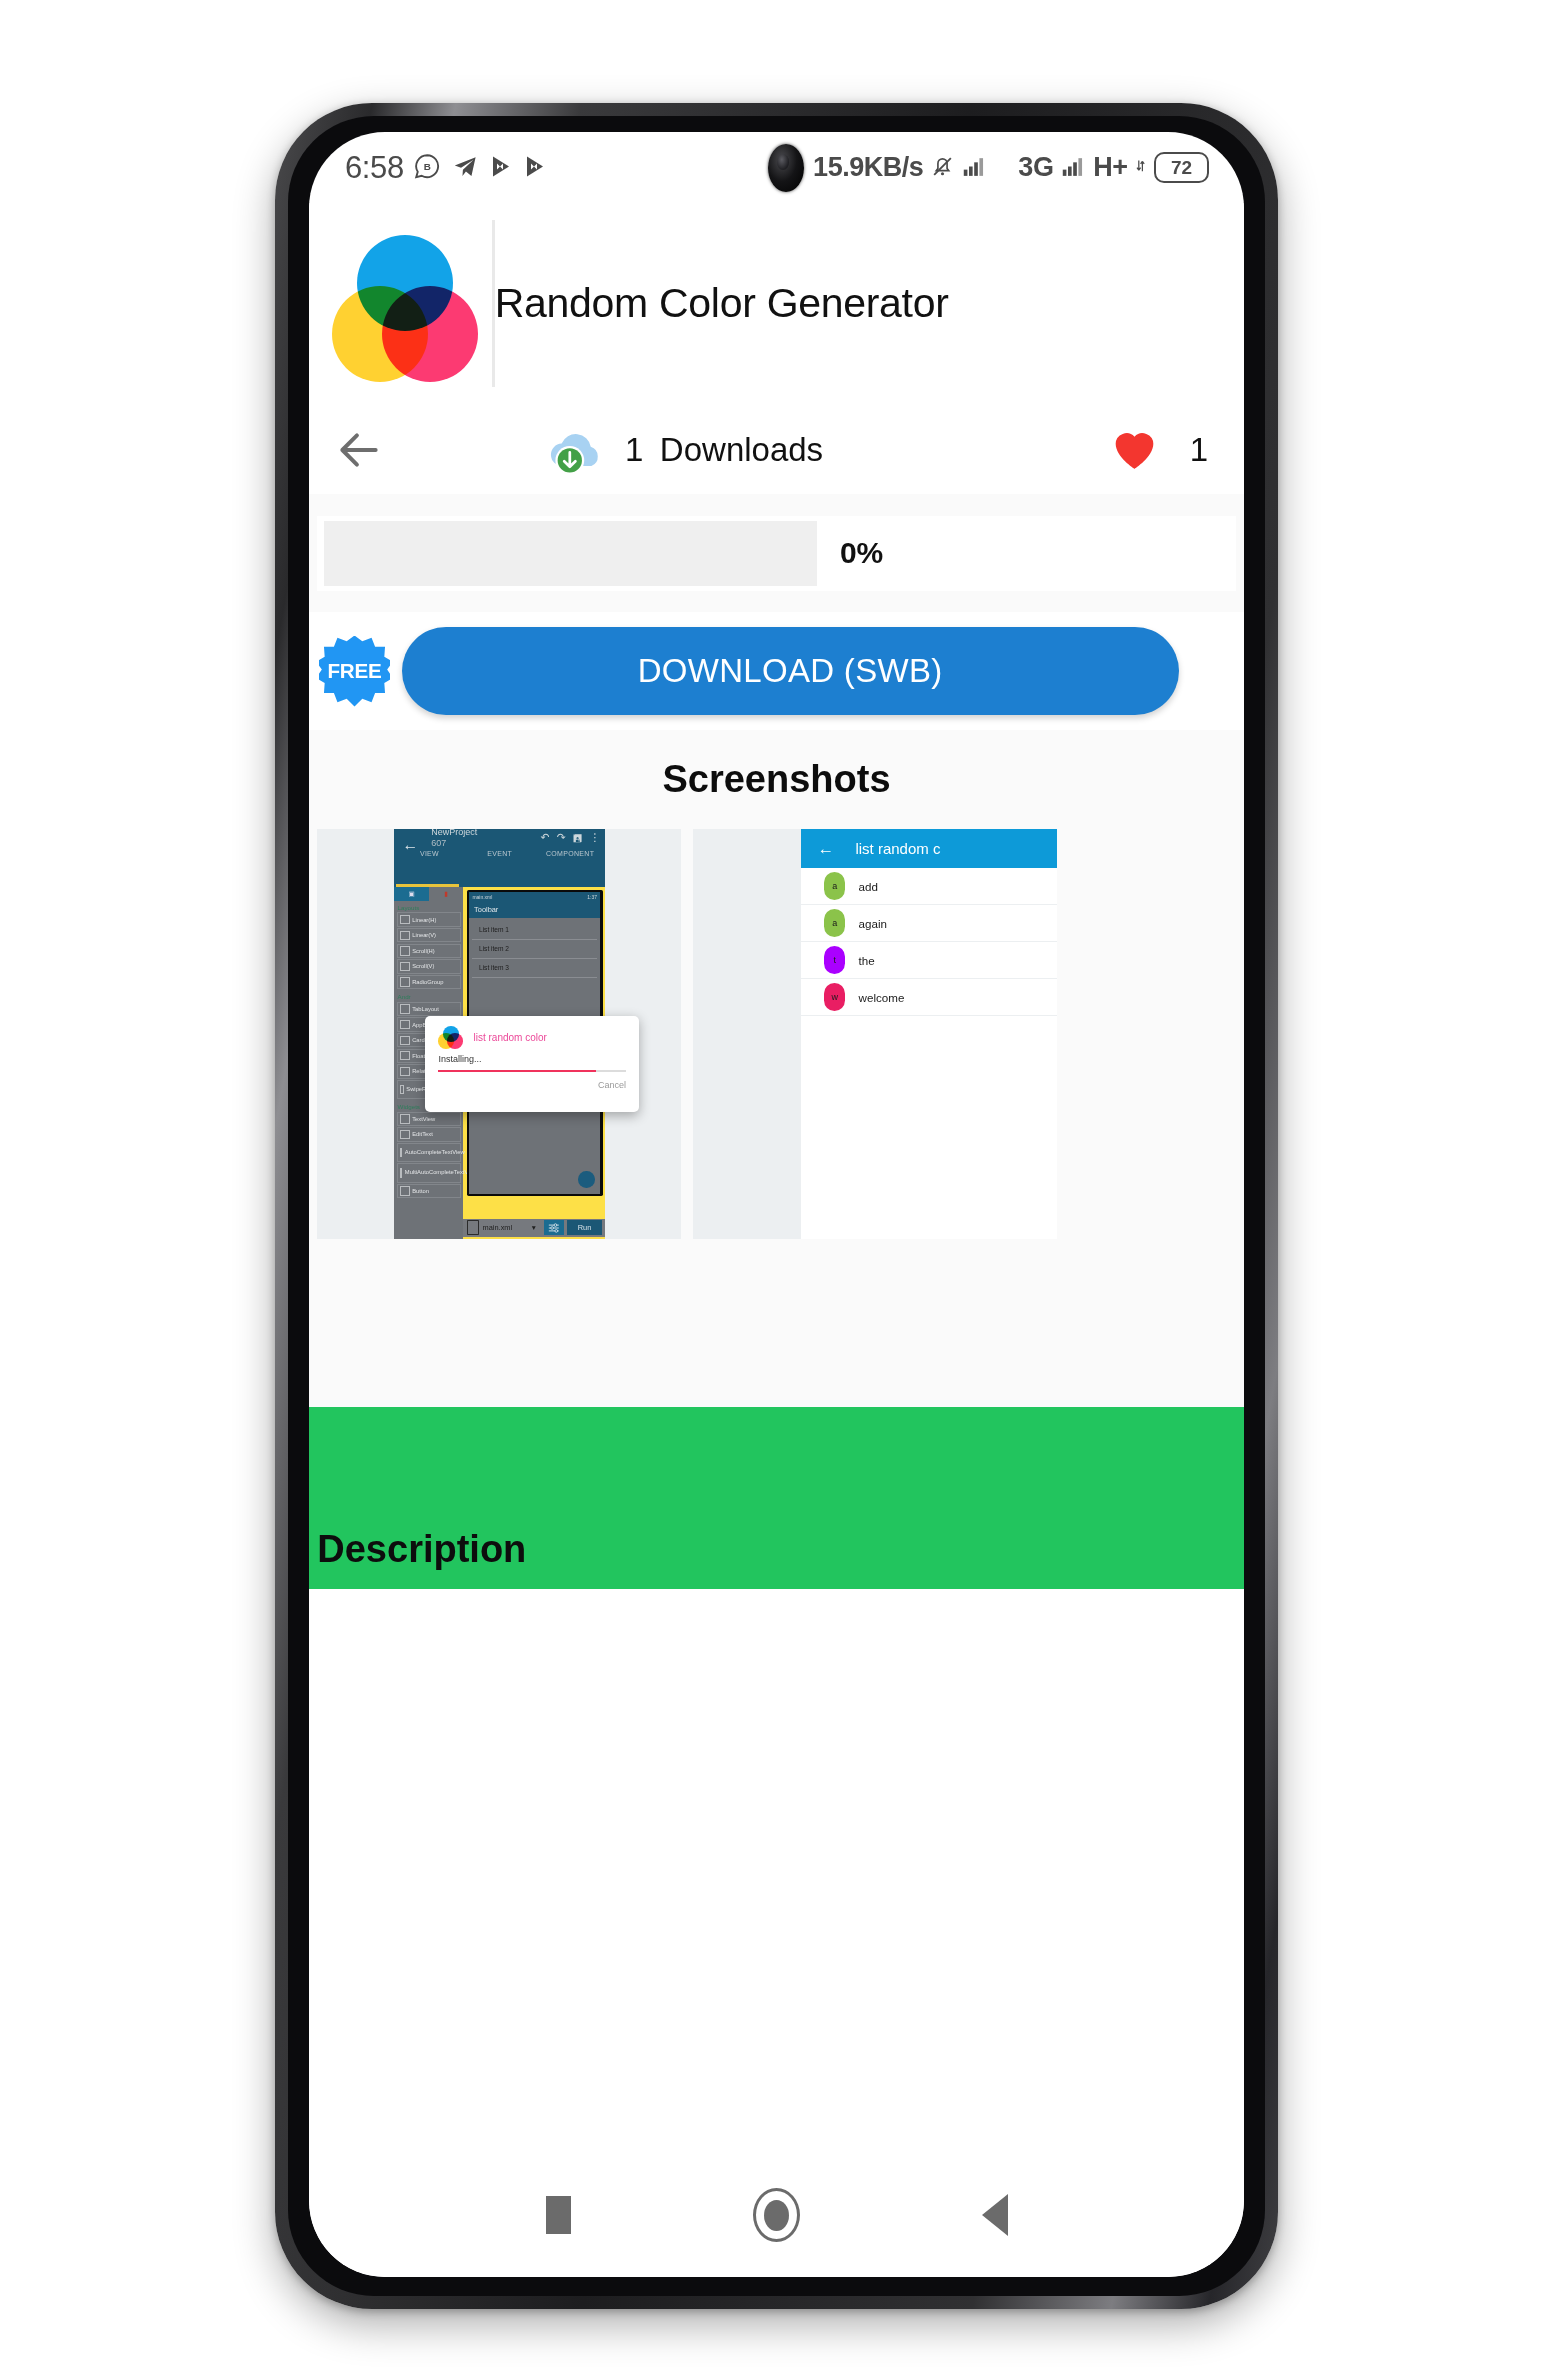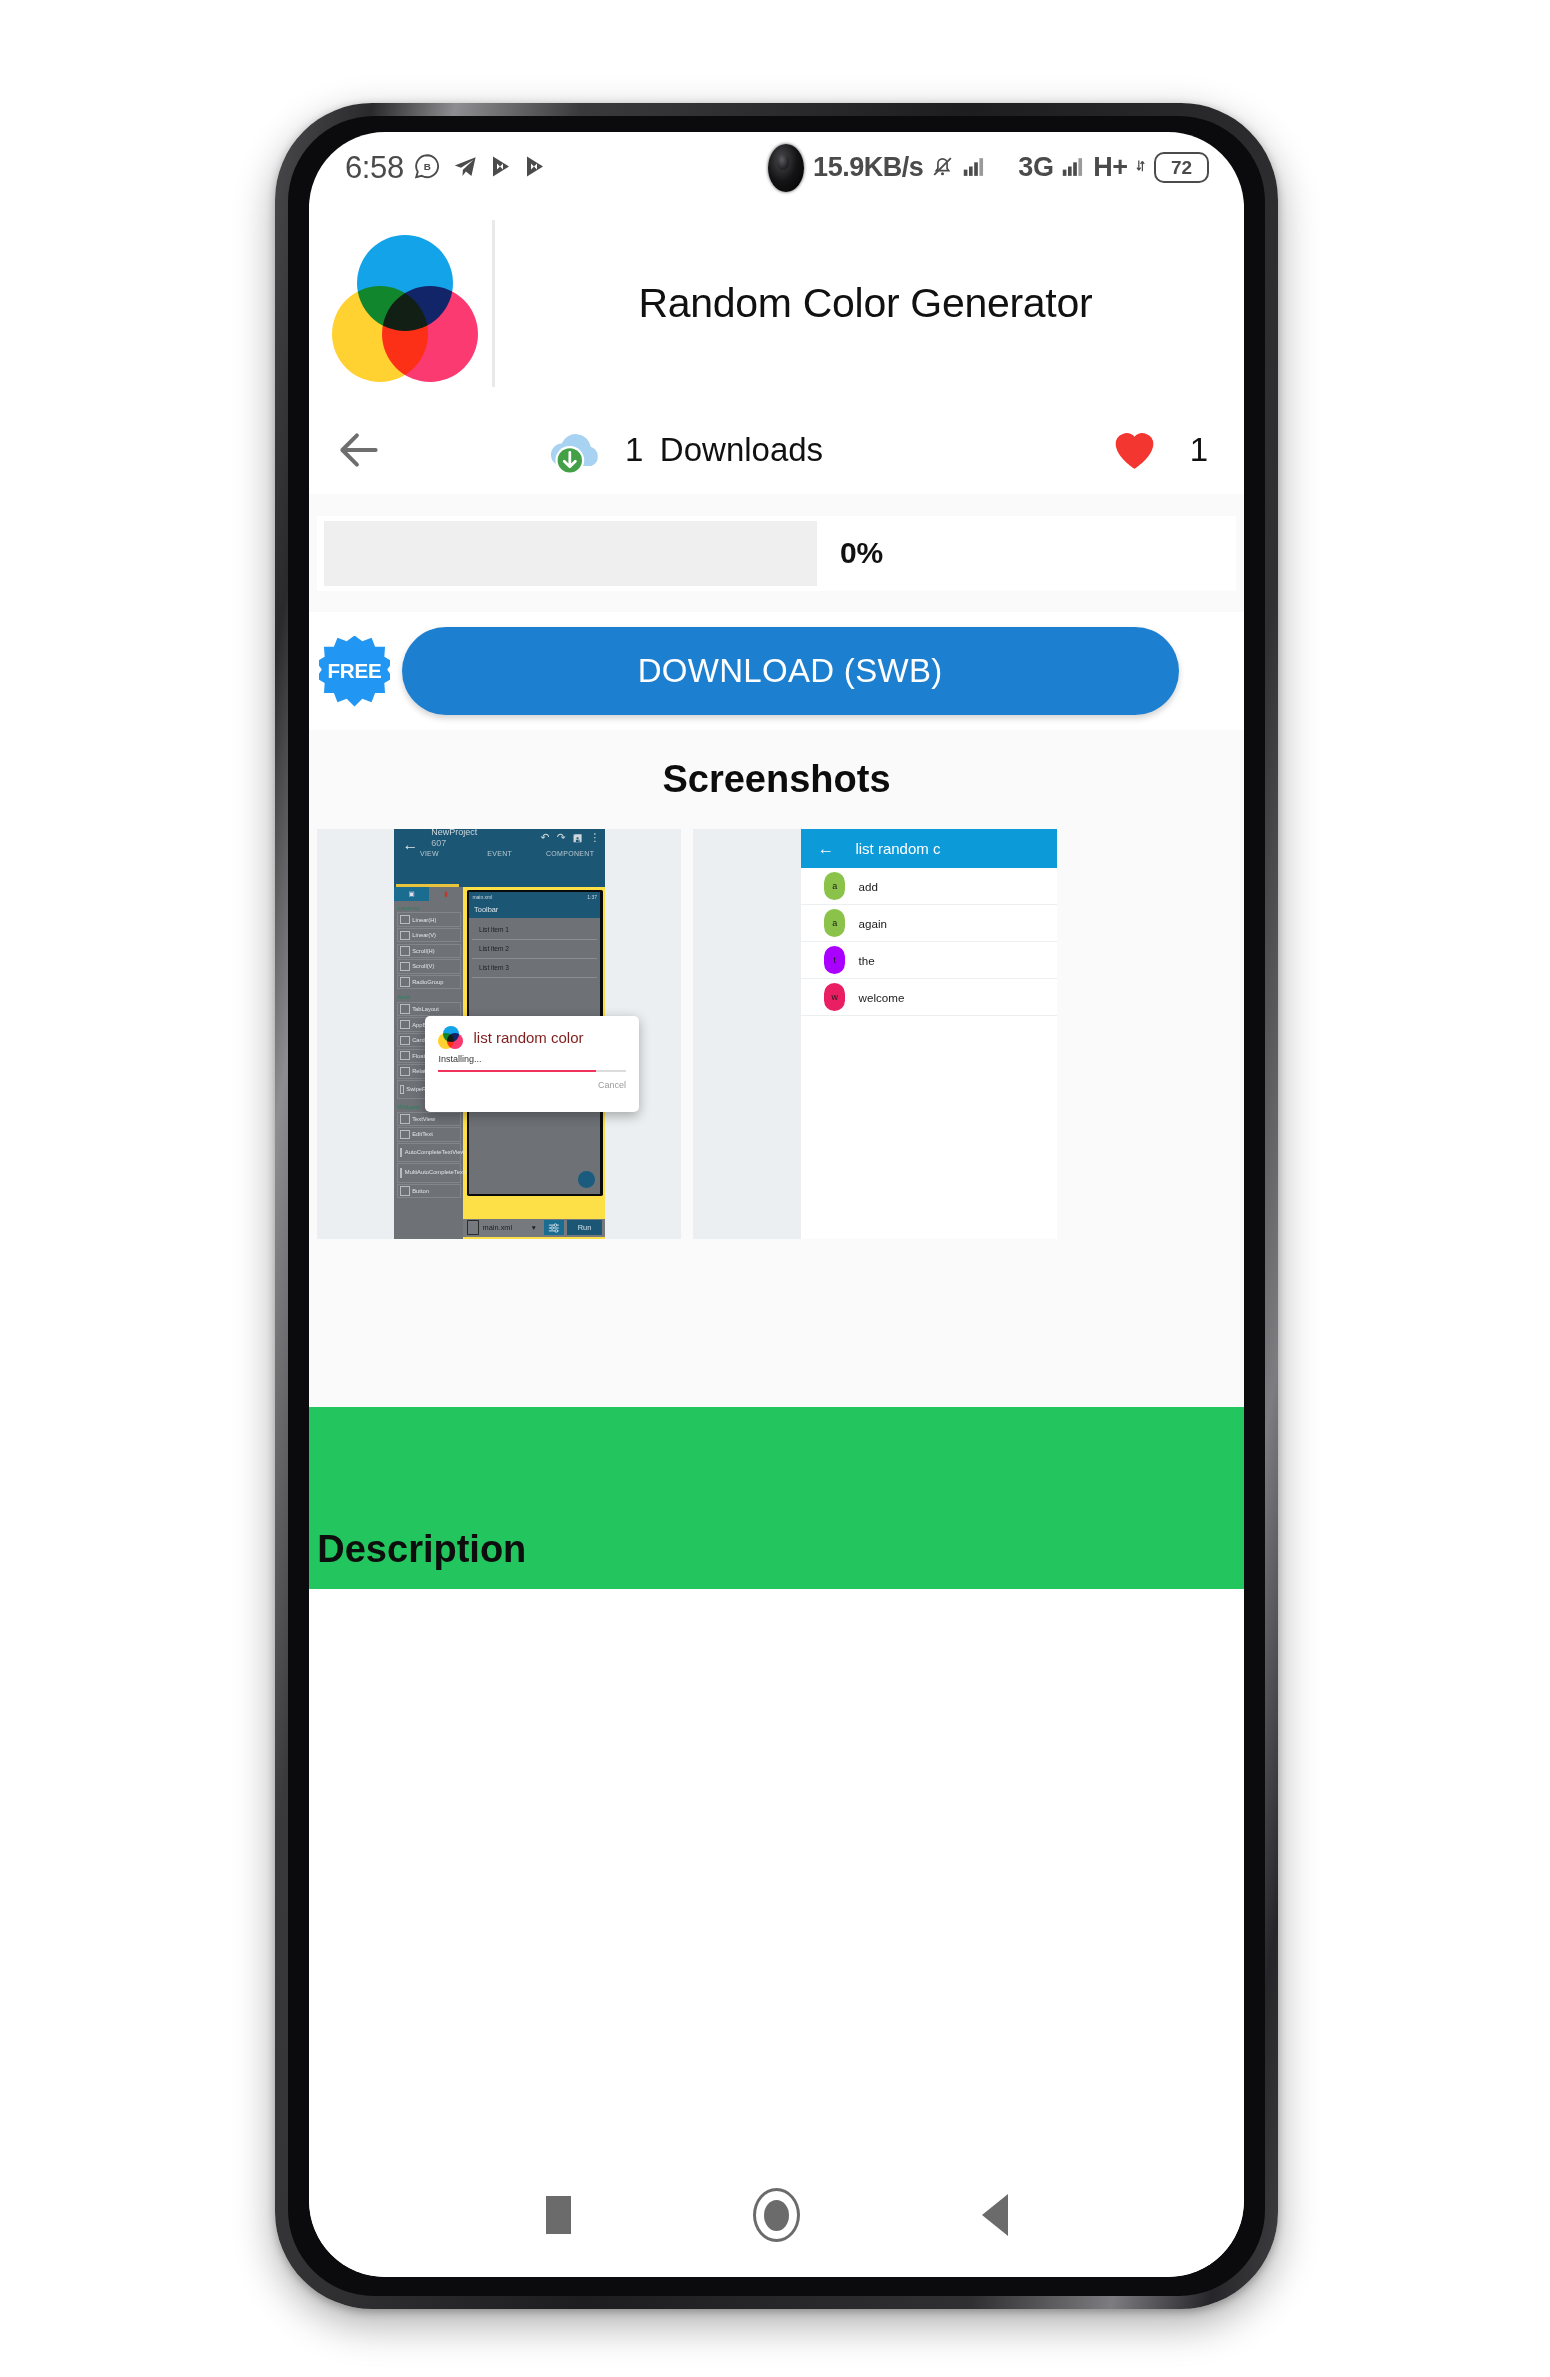"Random Color Generator" .hdr-text { text-align: center -> left }
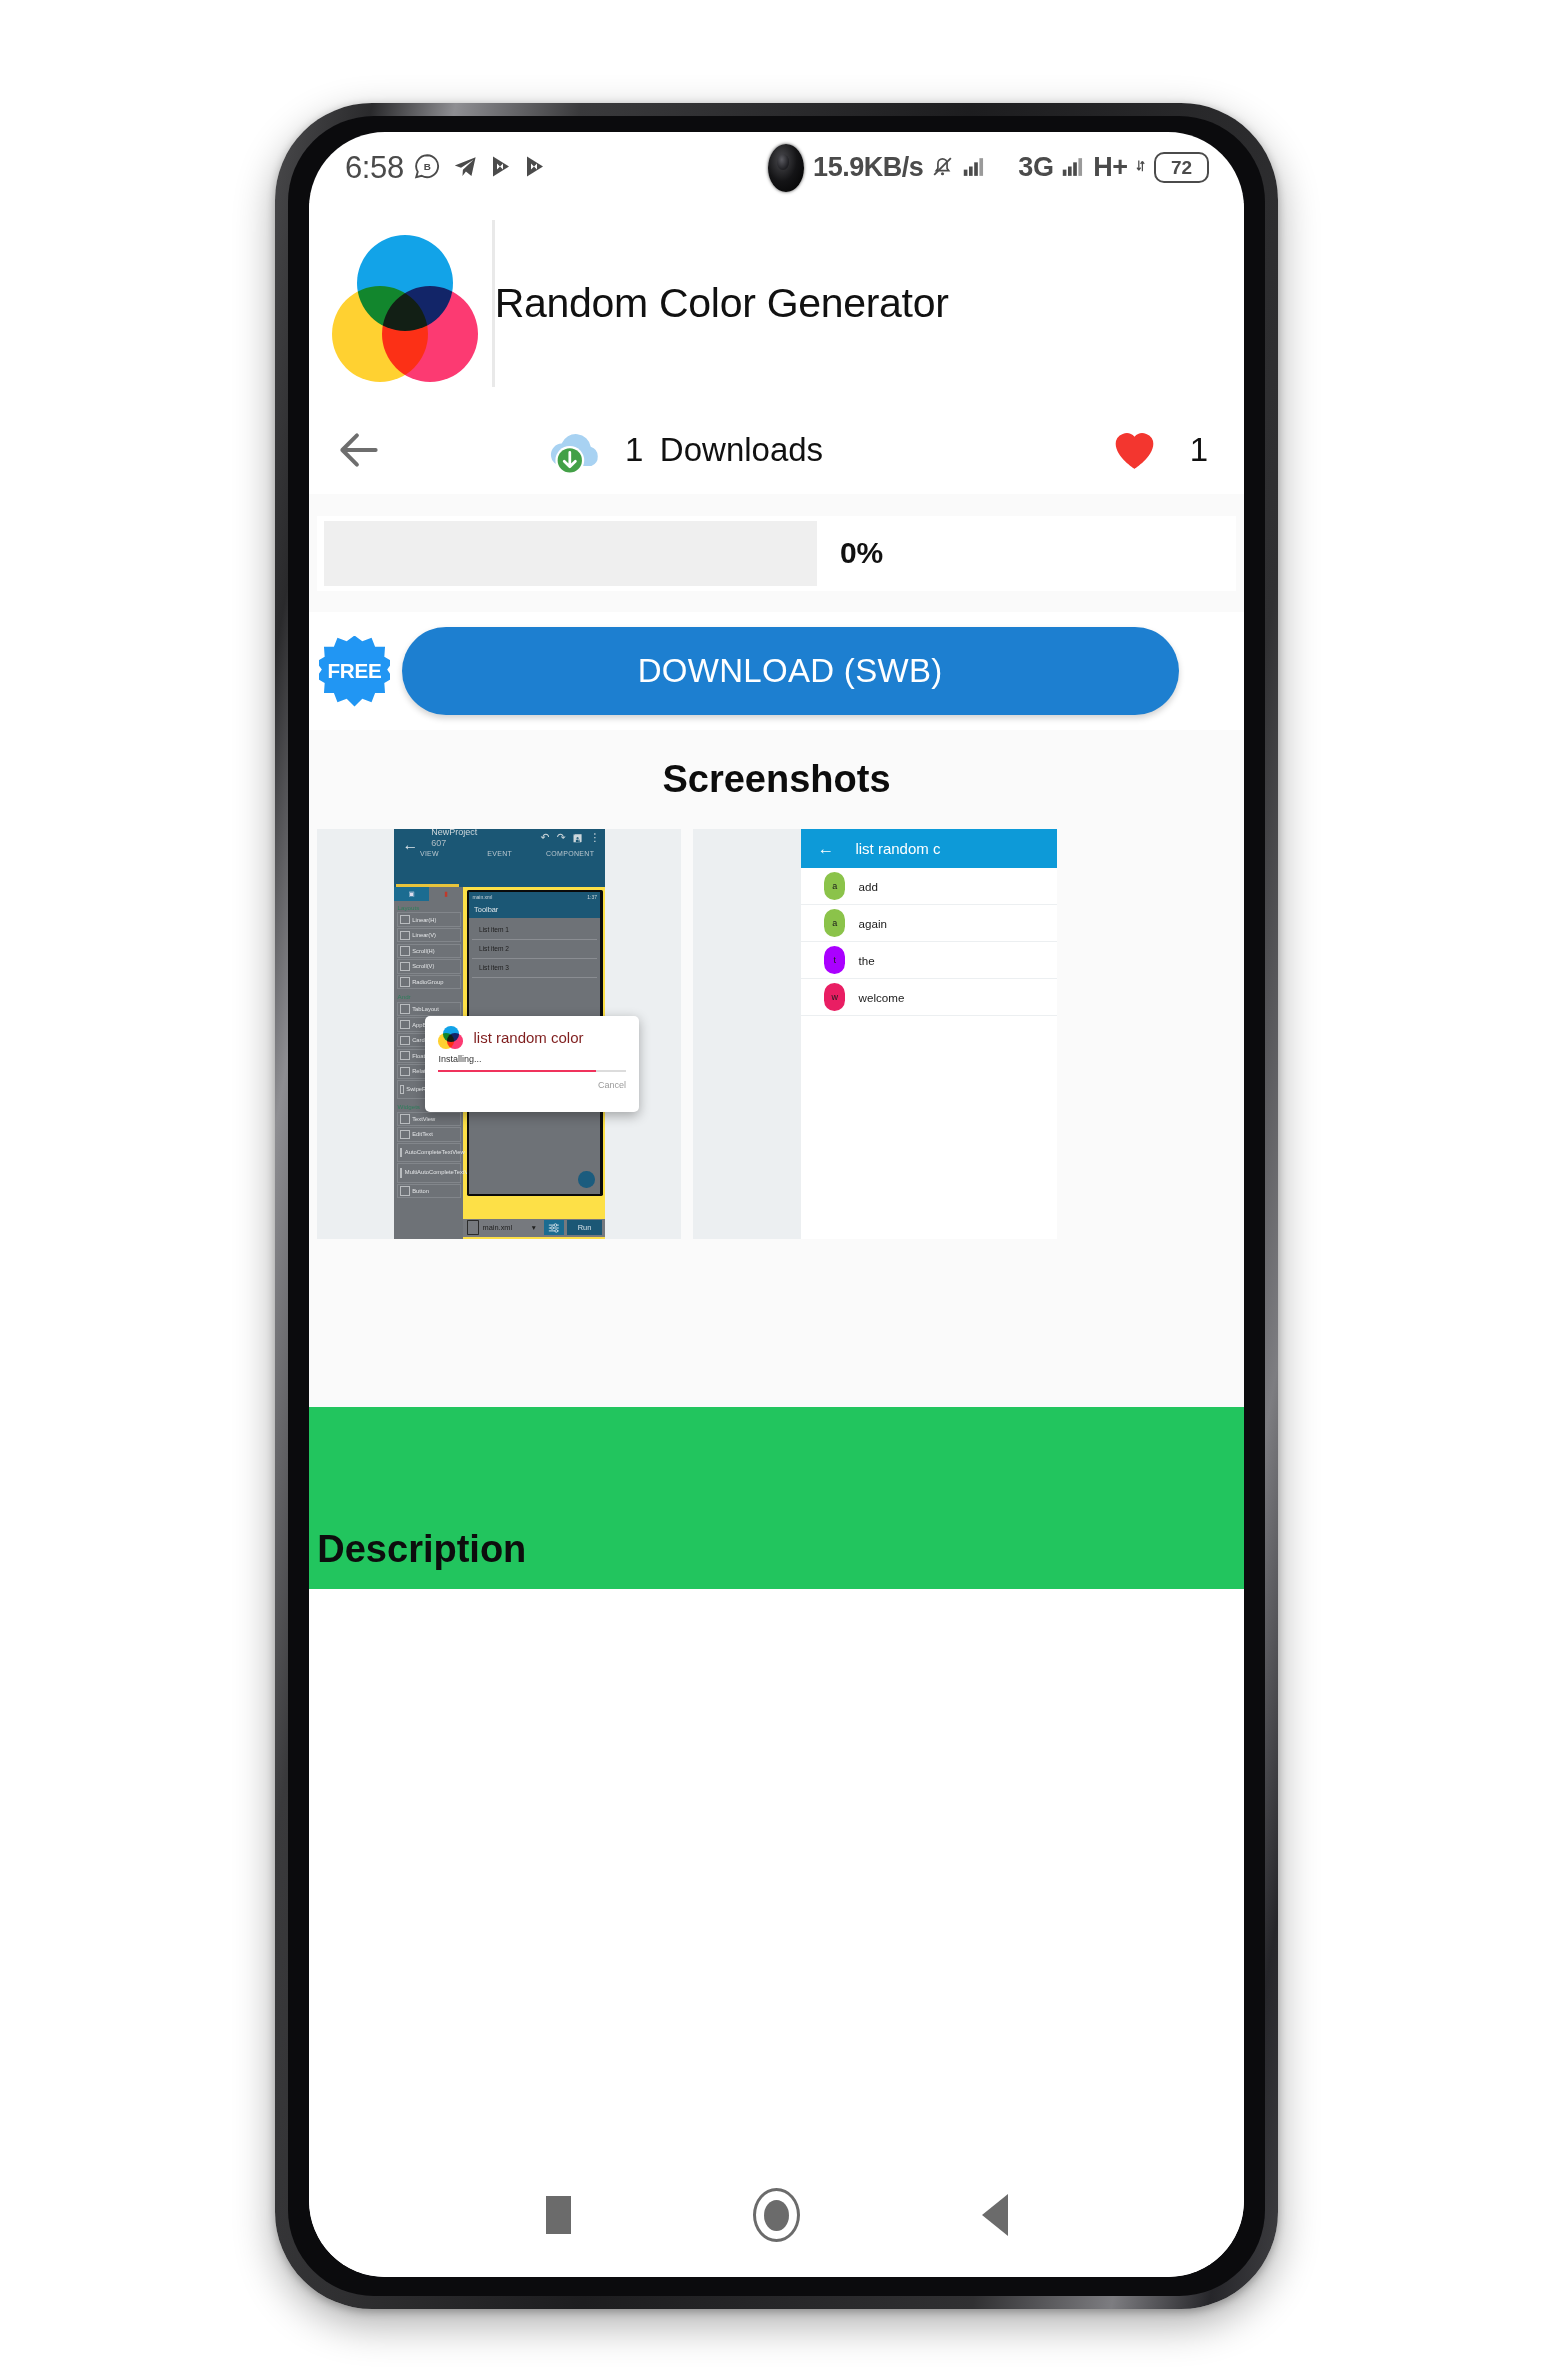"list random color" .dlg-title { color: #7f1d1d -> #ec4899; font-size: 15px -> 10px }
